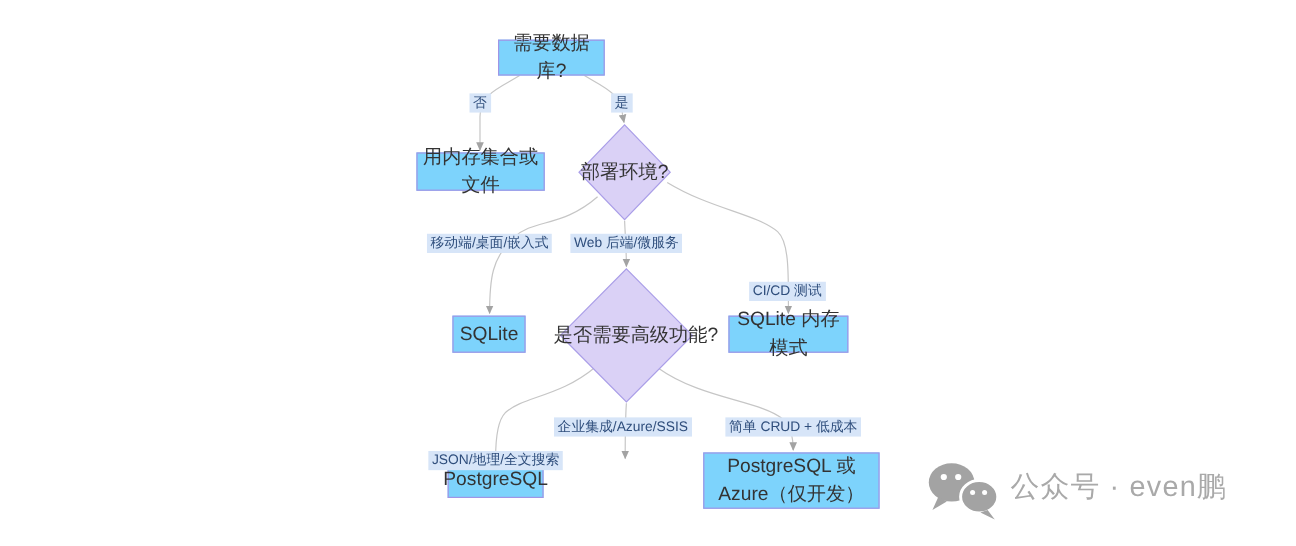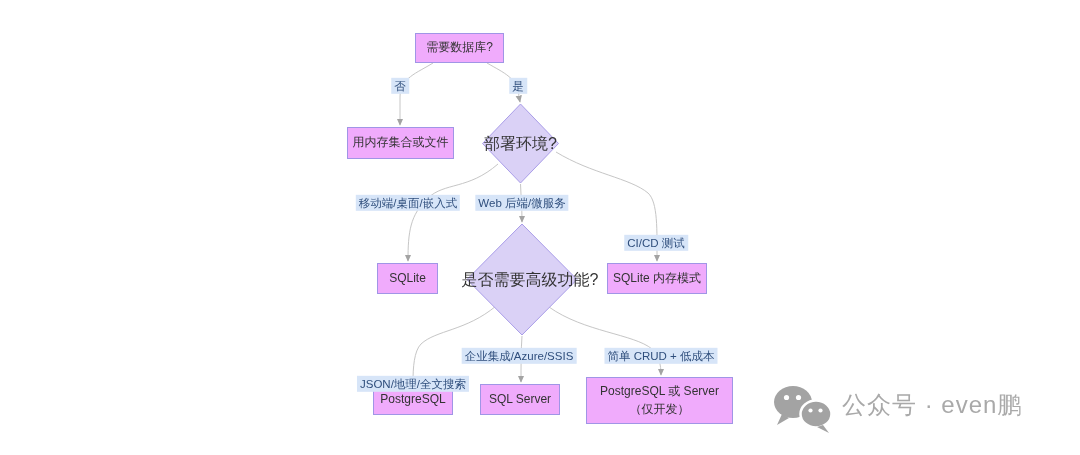"需要数据库?" .node { background: #f0abfc -> #7dd3fc; font-size: 12px -> 16px }
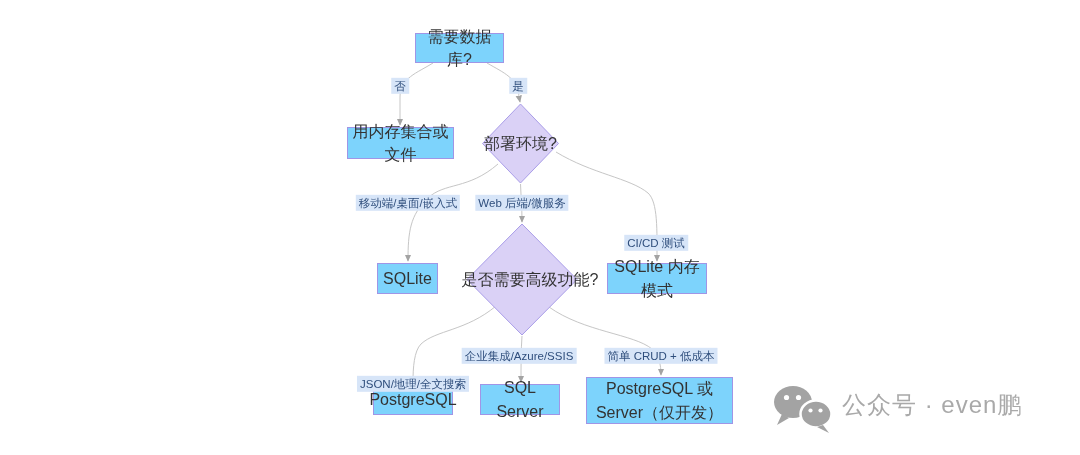"SQL Server" div.node { html: <div>SQL Server</div> -> none }
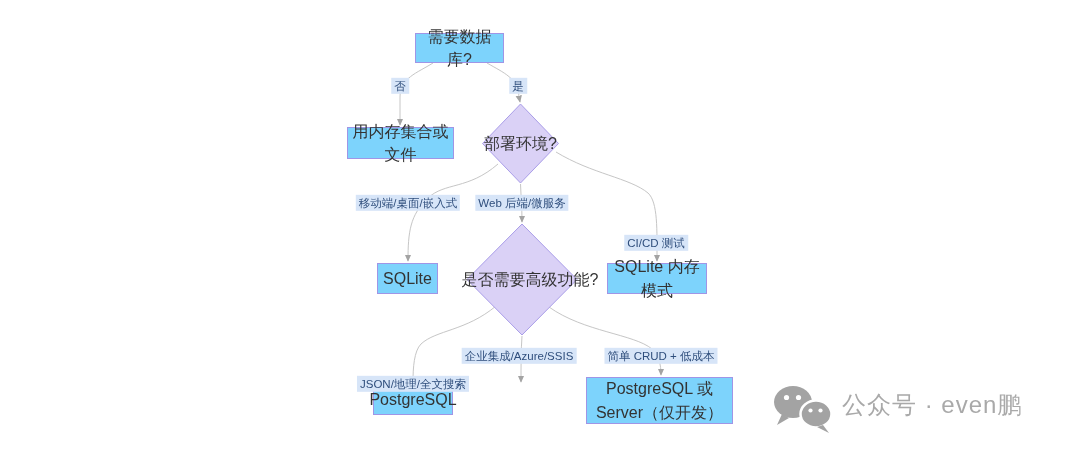"PostgreSQL 或 Server（仅开发）" div.node { text: Server -> Azure }
